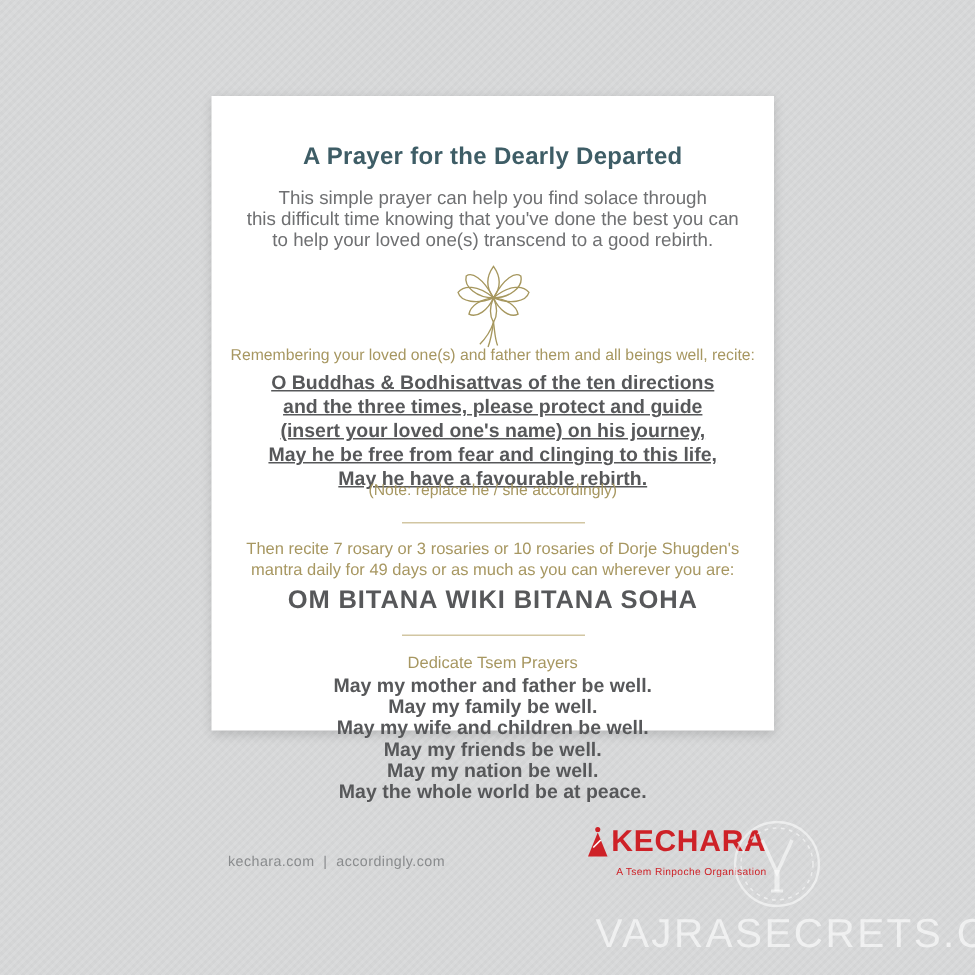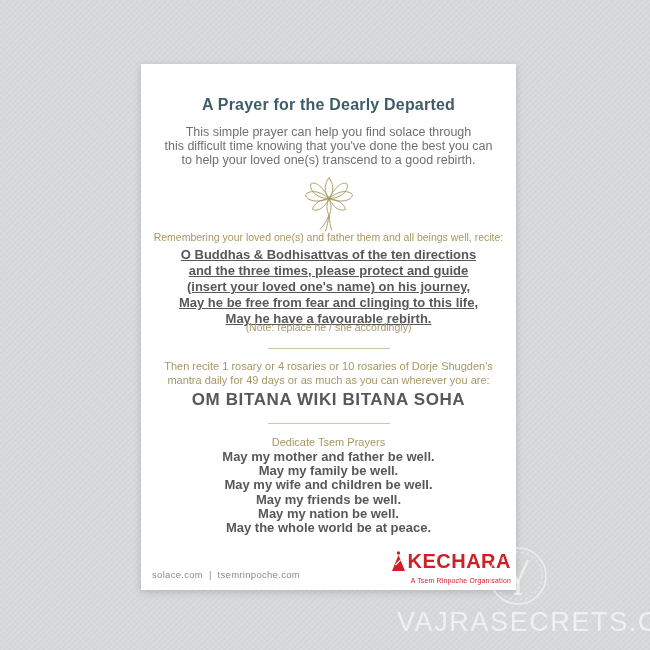"A Prayer for the Dearly" .card { height: 526px -> 423px }
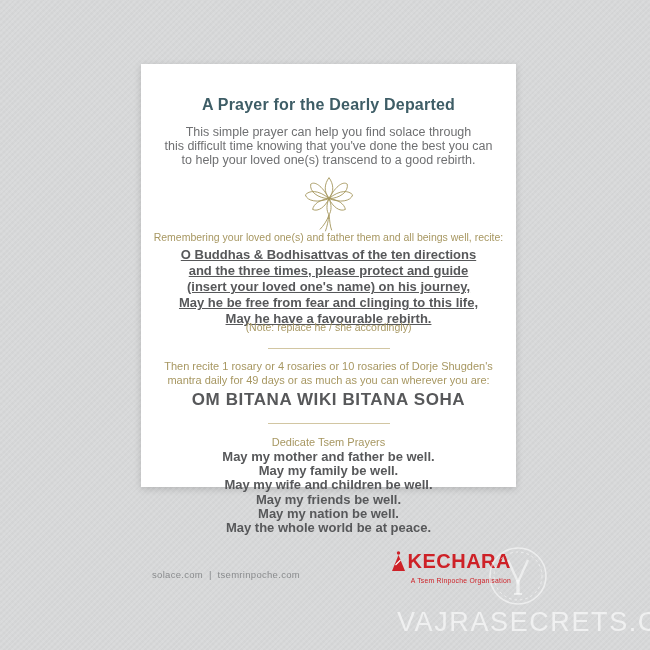"Then recite 1 rosary or" div.block { text: 1 rosary or 4 -> 7 rosary or 3 }
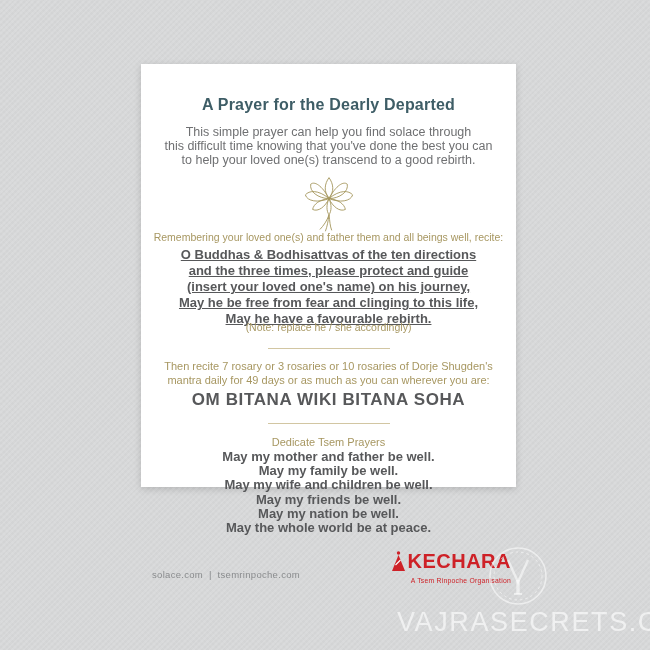"solace.com | tsemrinpoche.com" div.footer-sites { text: solace.com  |  tsemrinpoche.com -> kechara.com  |  accordingly.com }
